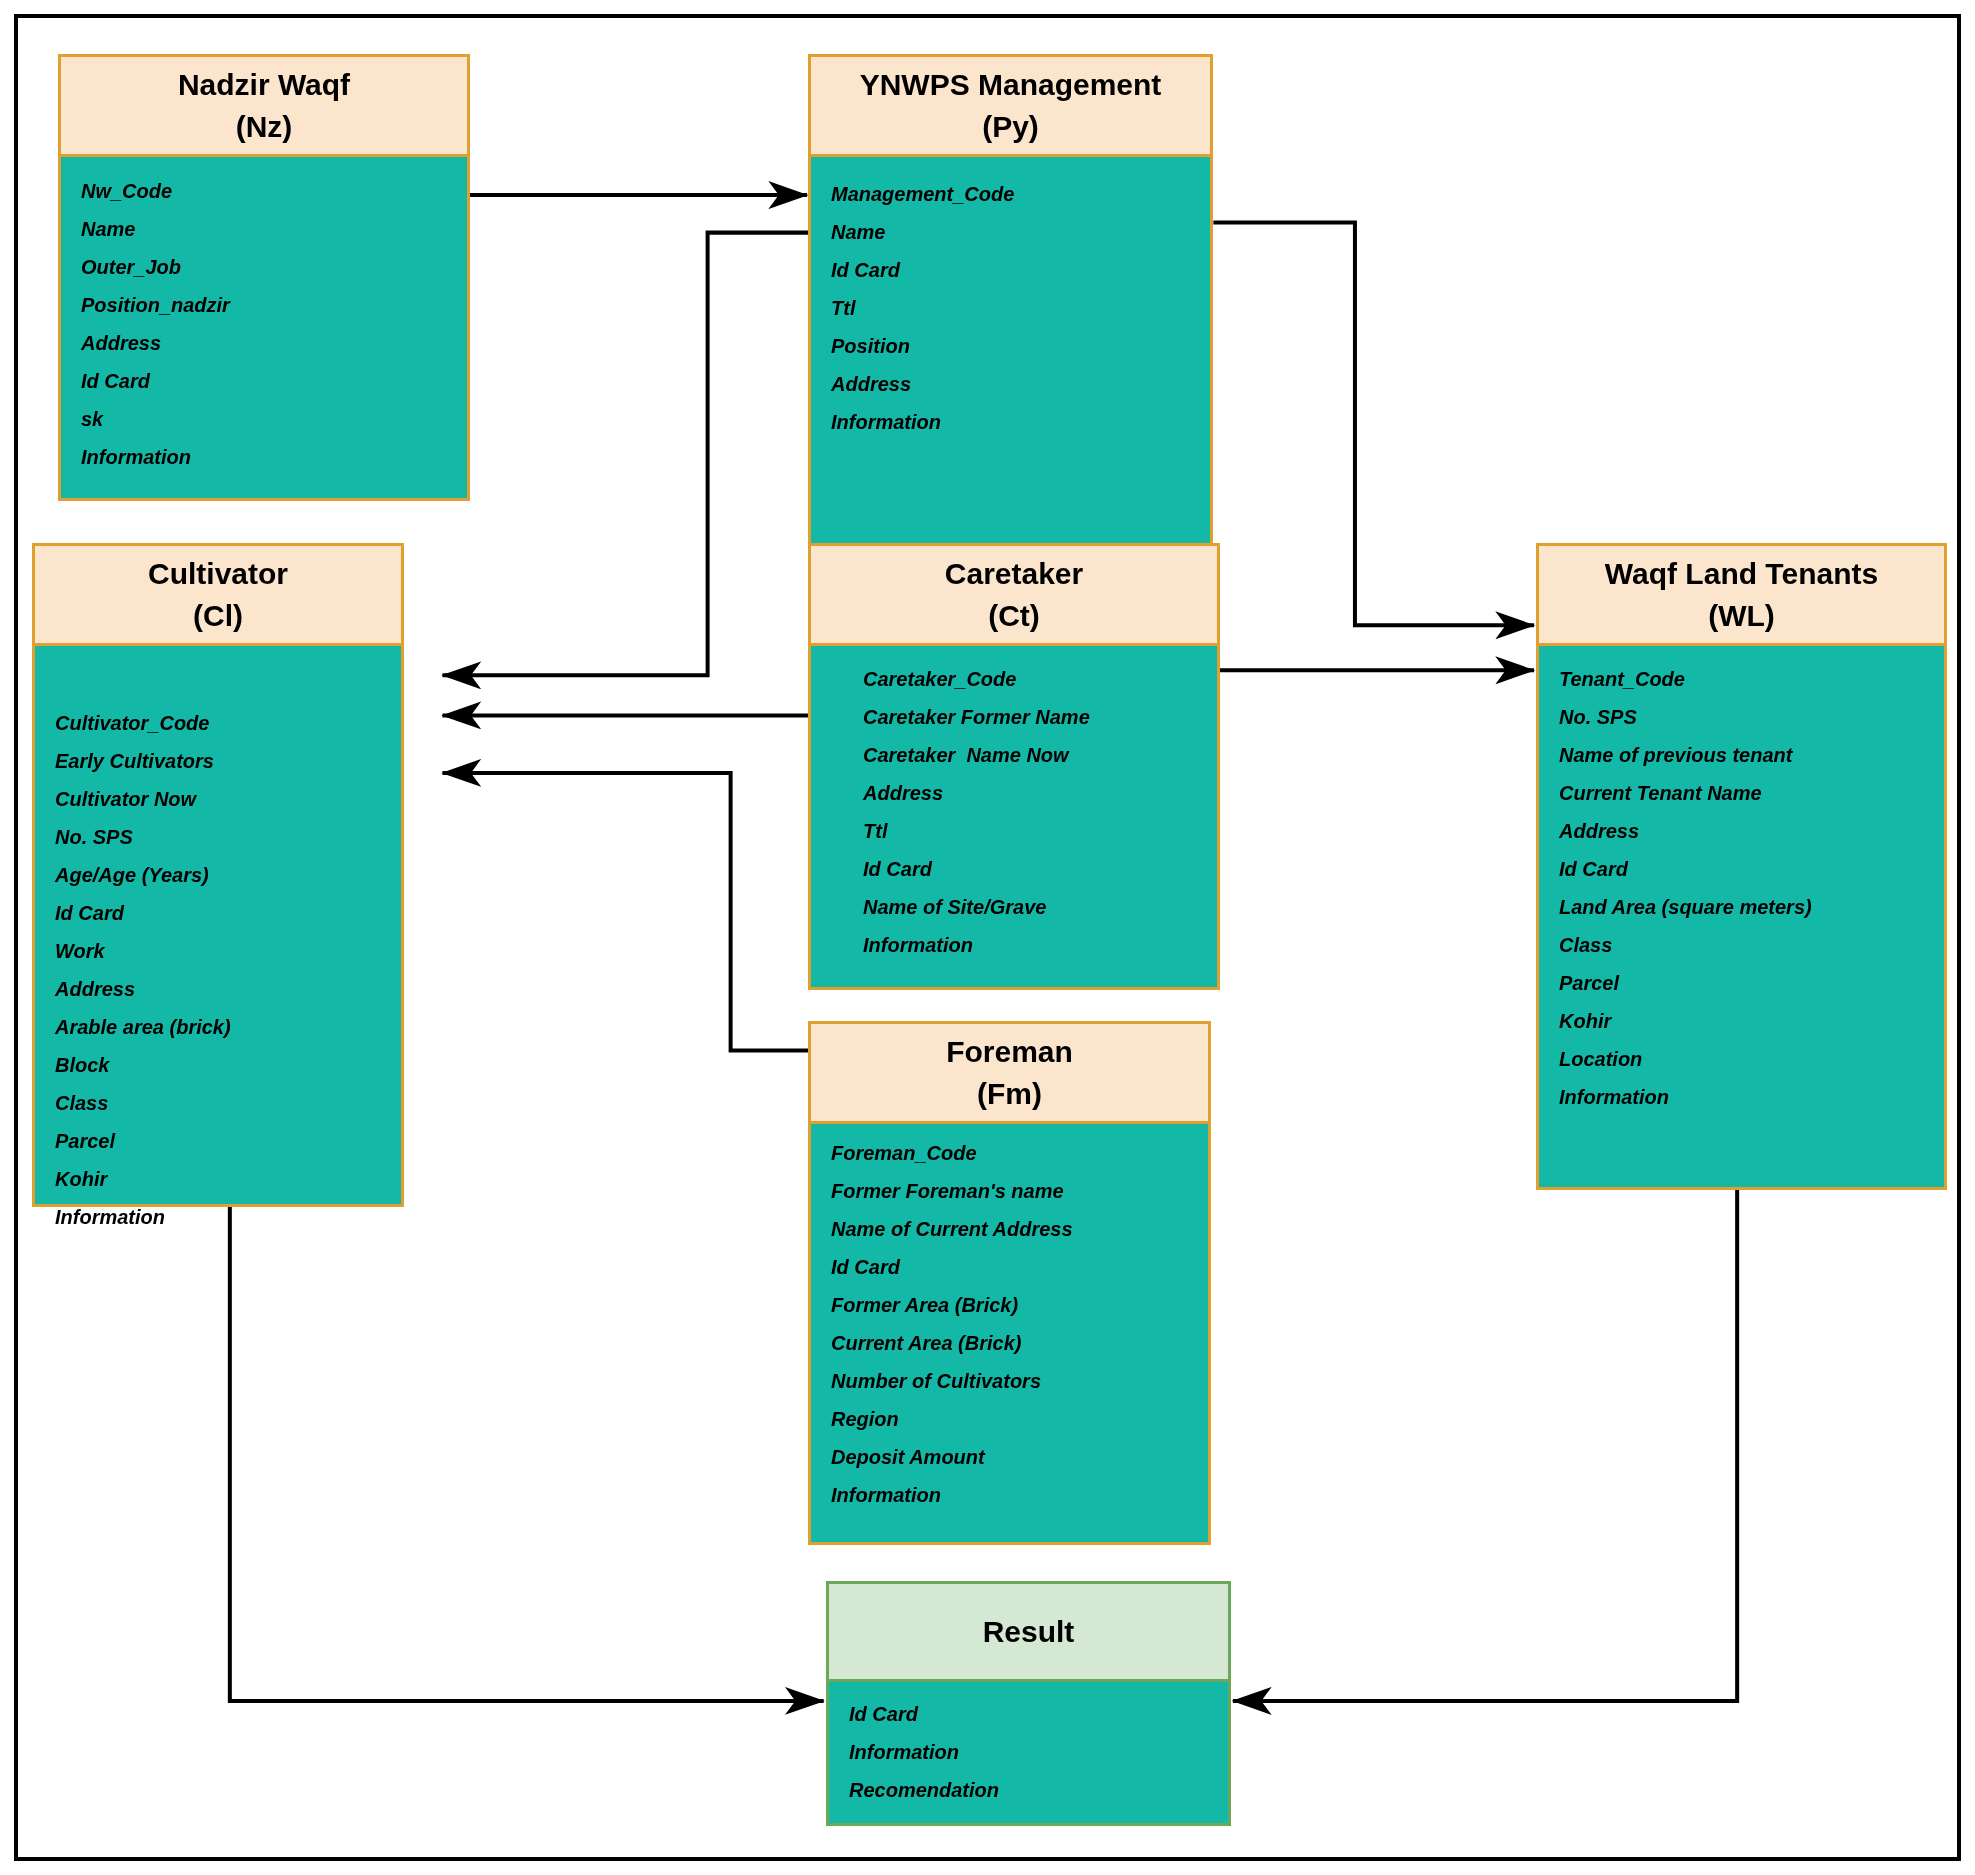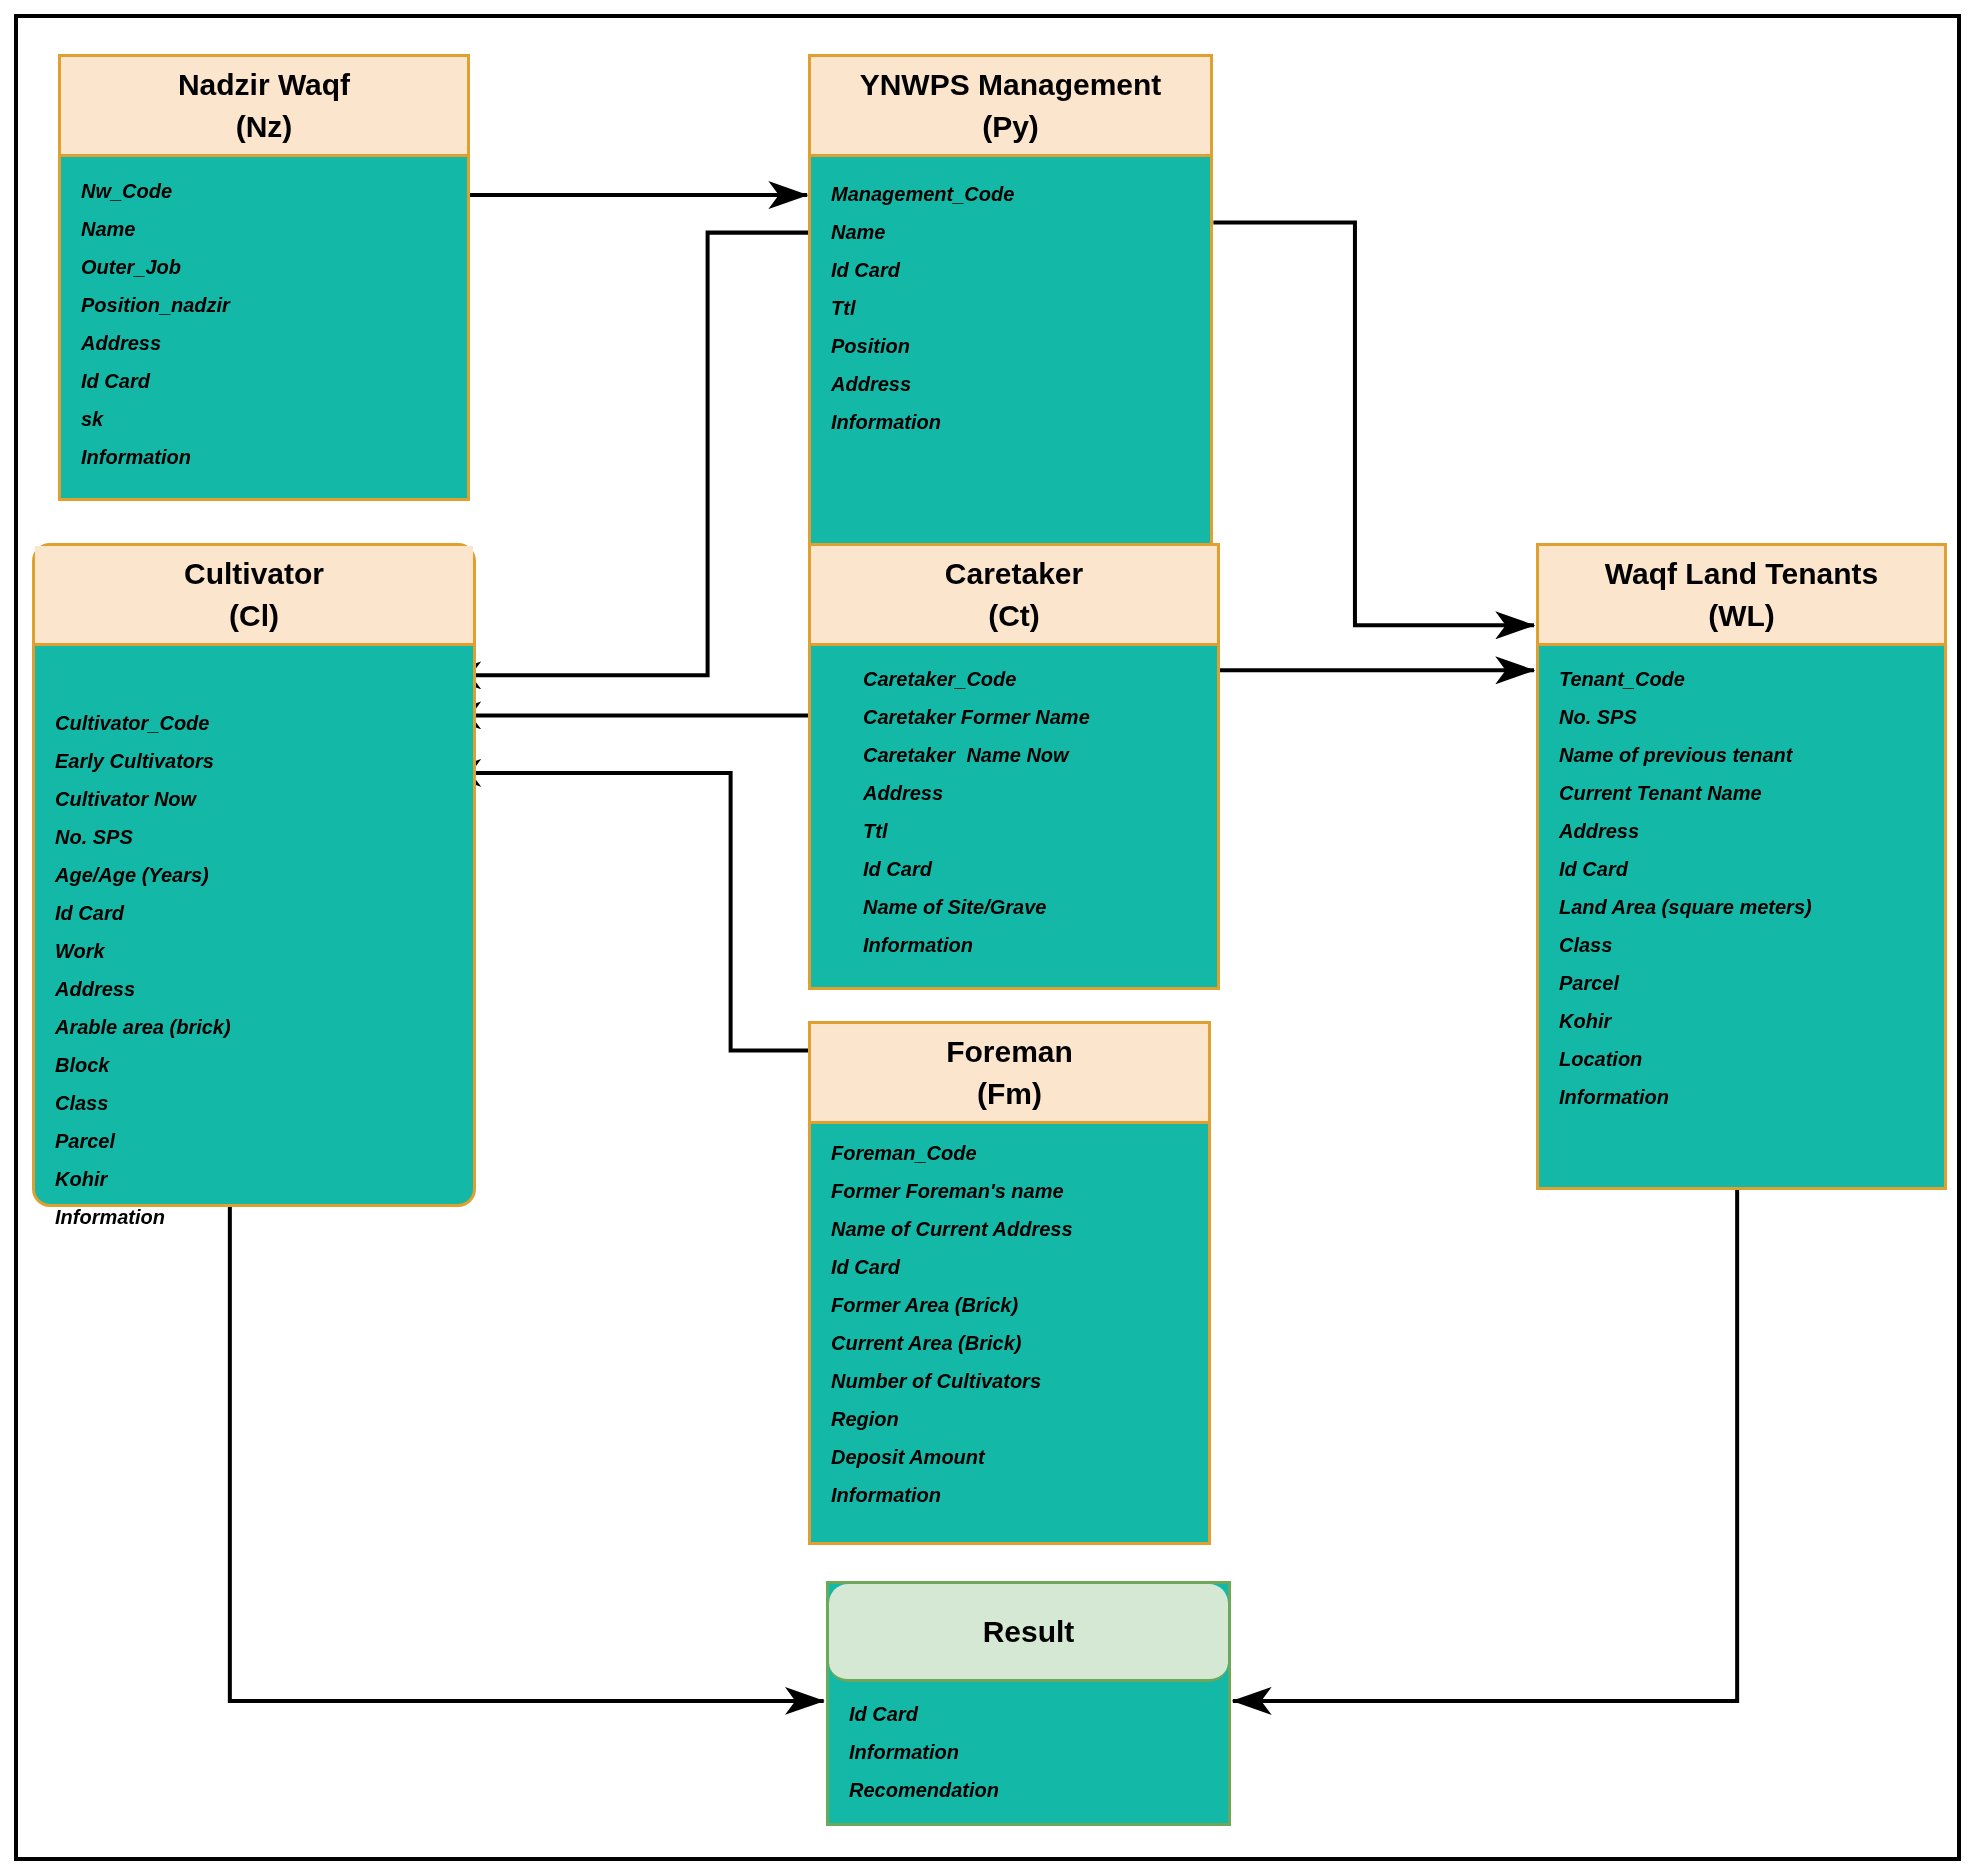"Cultivator" #box-cl { border-radius: 18px -> none; width: 444px -> 372px }
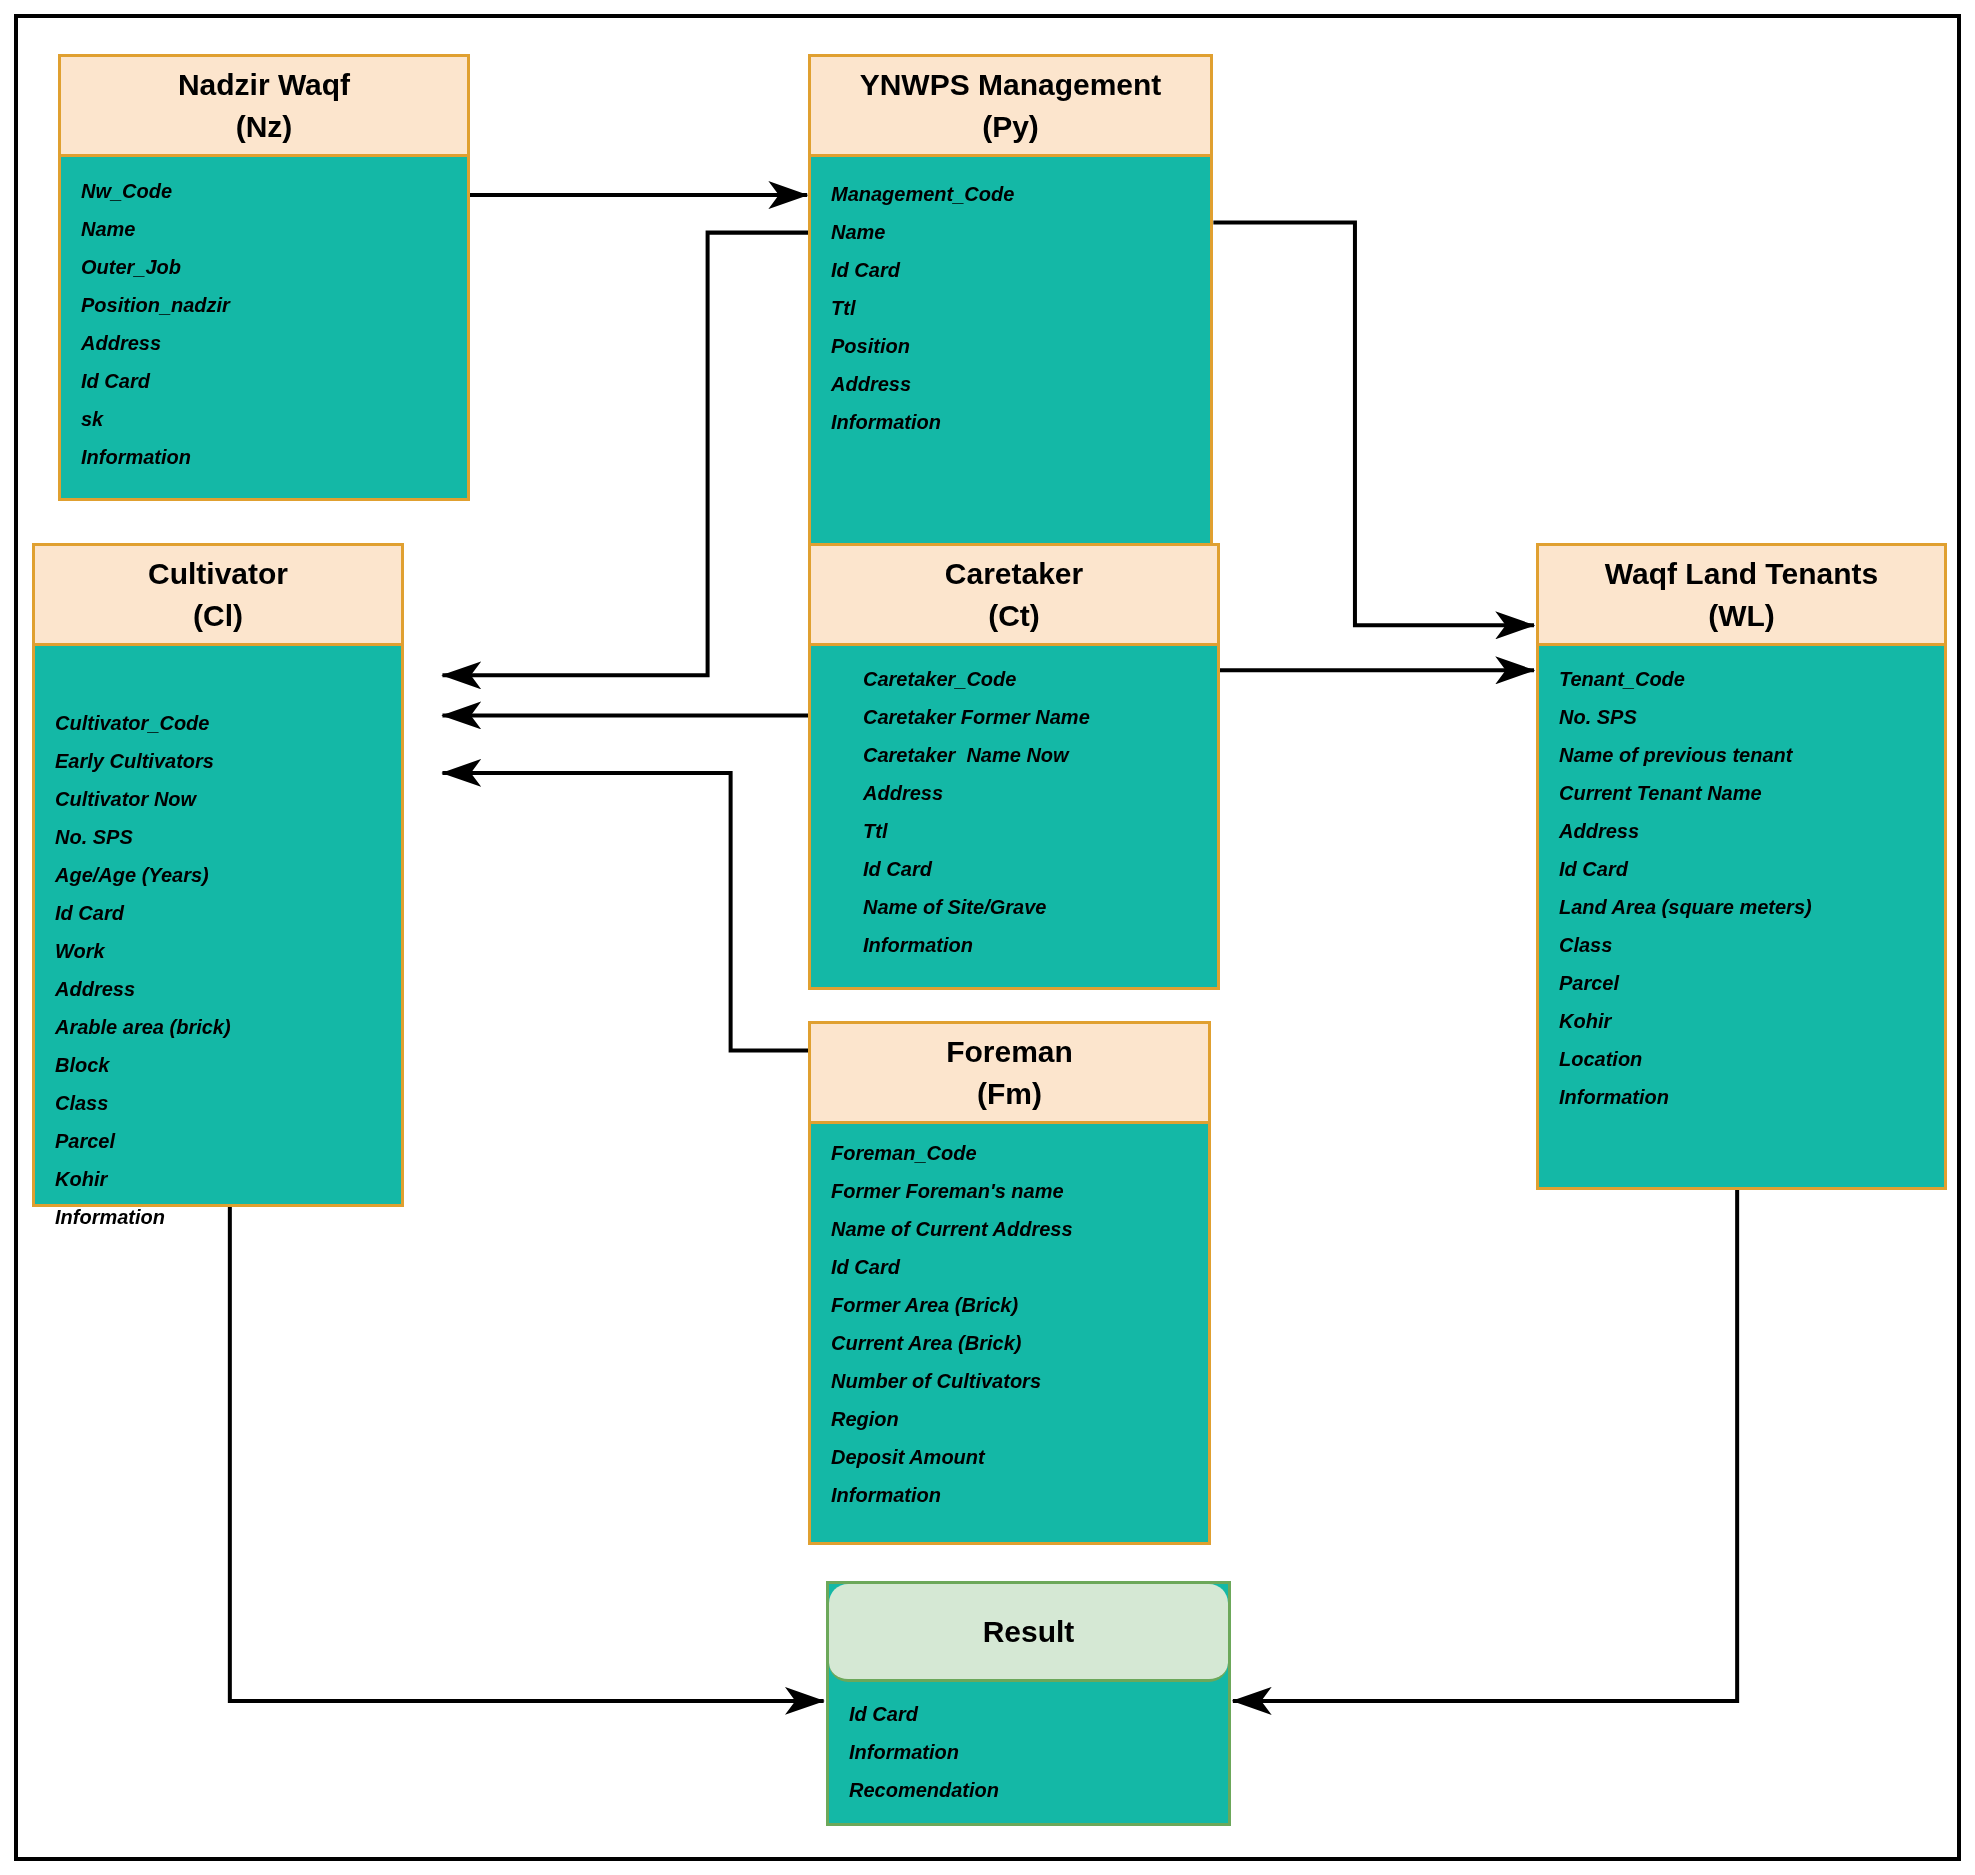"Result" .entity.green .entity-header { border-radius: 19px -> none }
